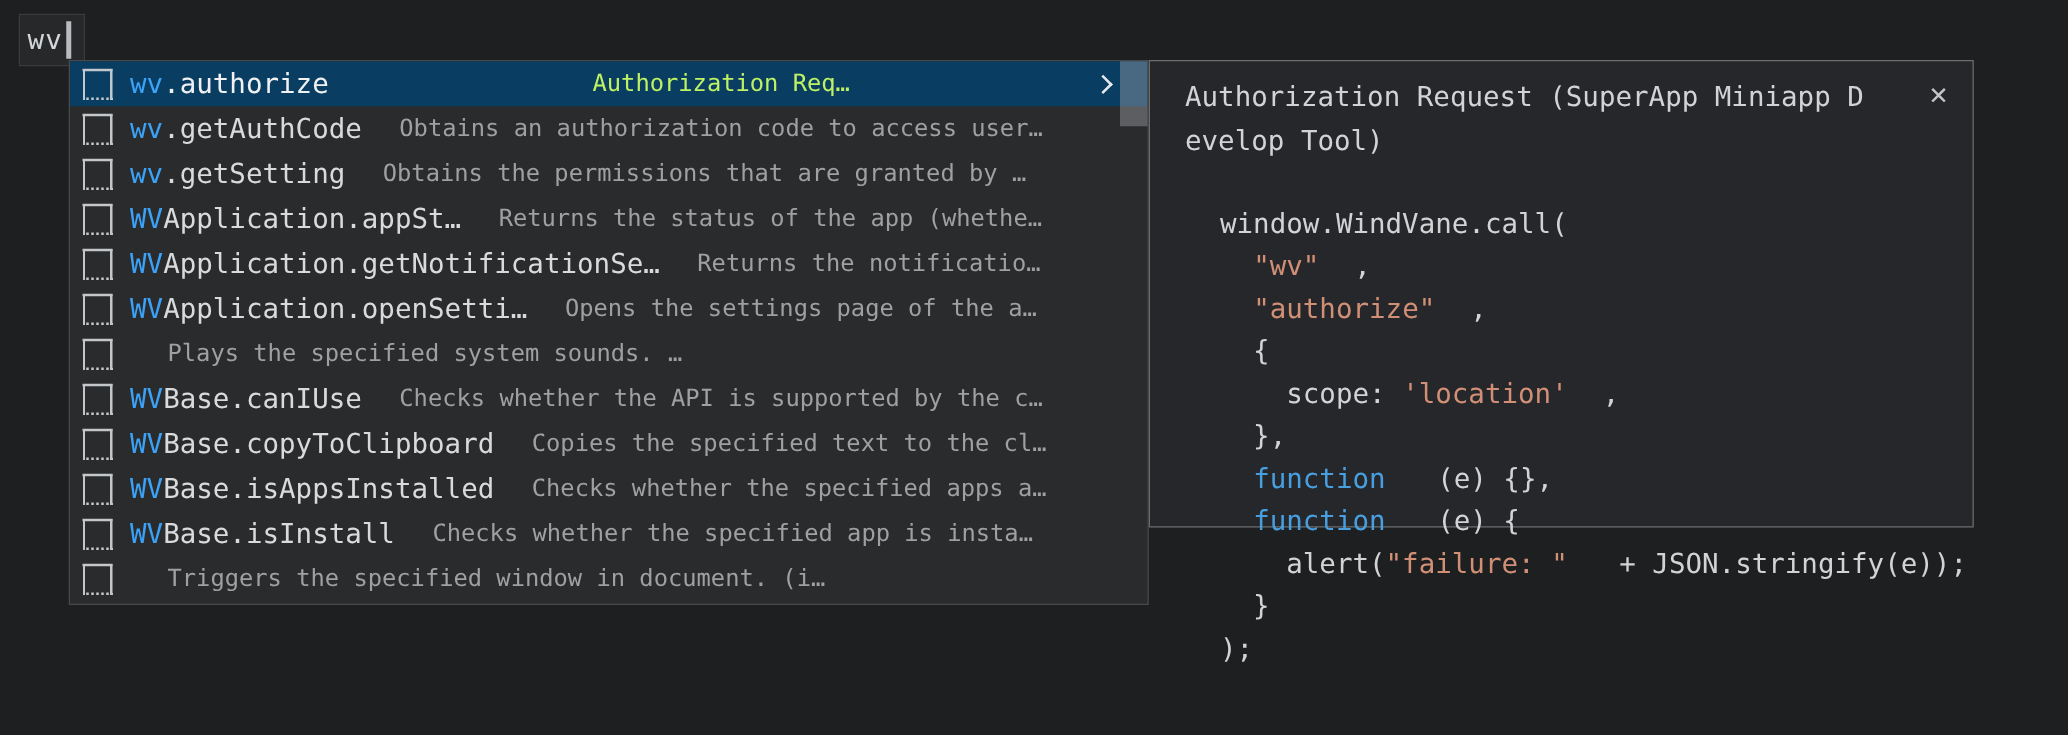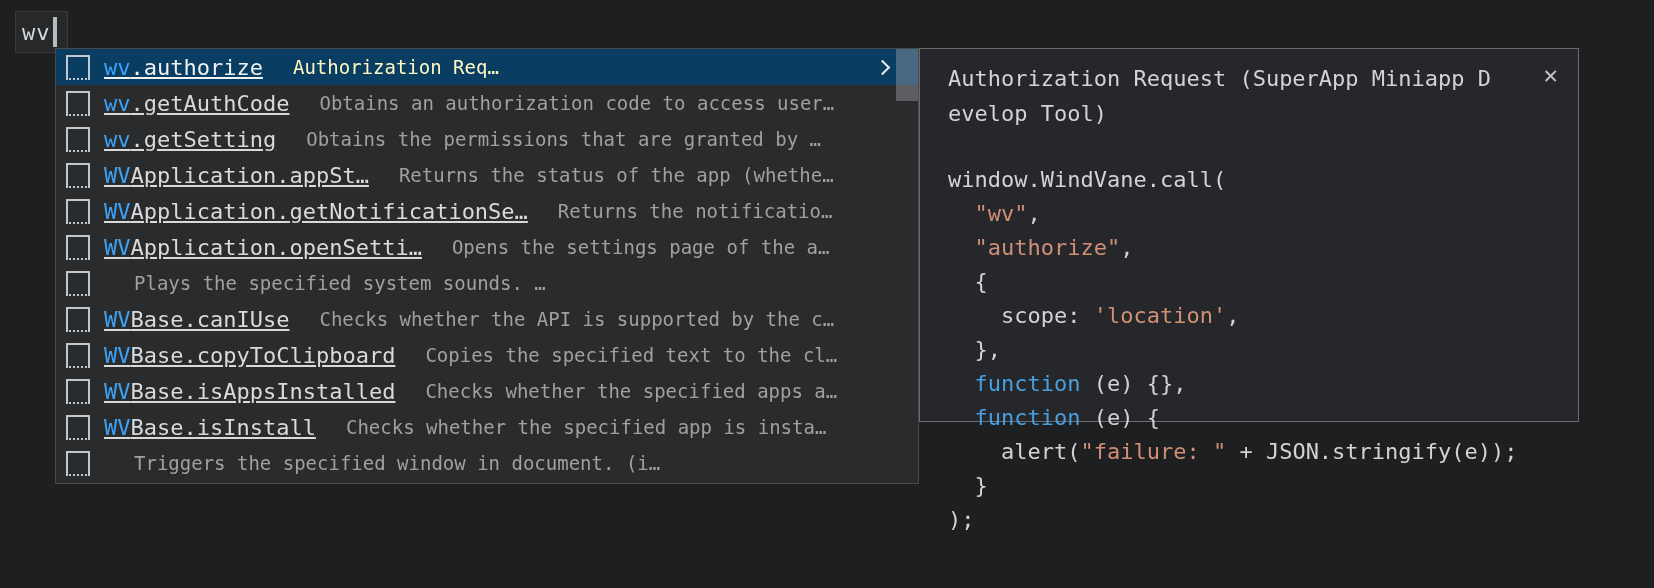"wv.authorize" .row-label { text-decoration: underline -> none }
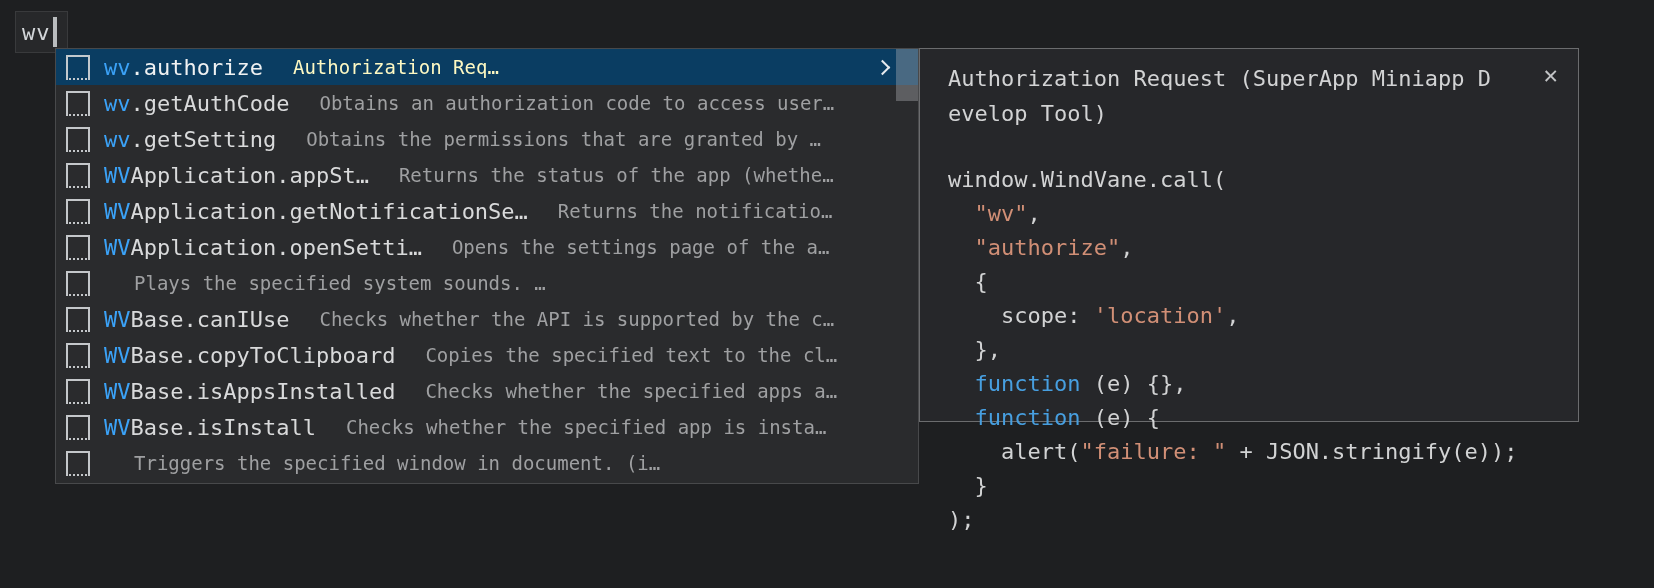"Authorization Req…" .row.selected .row-detail { color: #fef9c3 -> #bef264; text-align: left -> center }
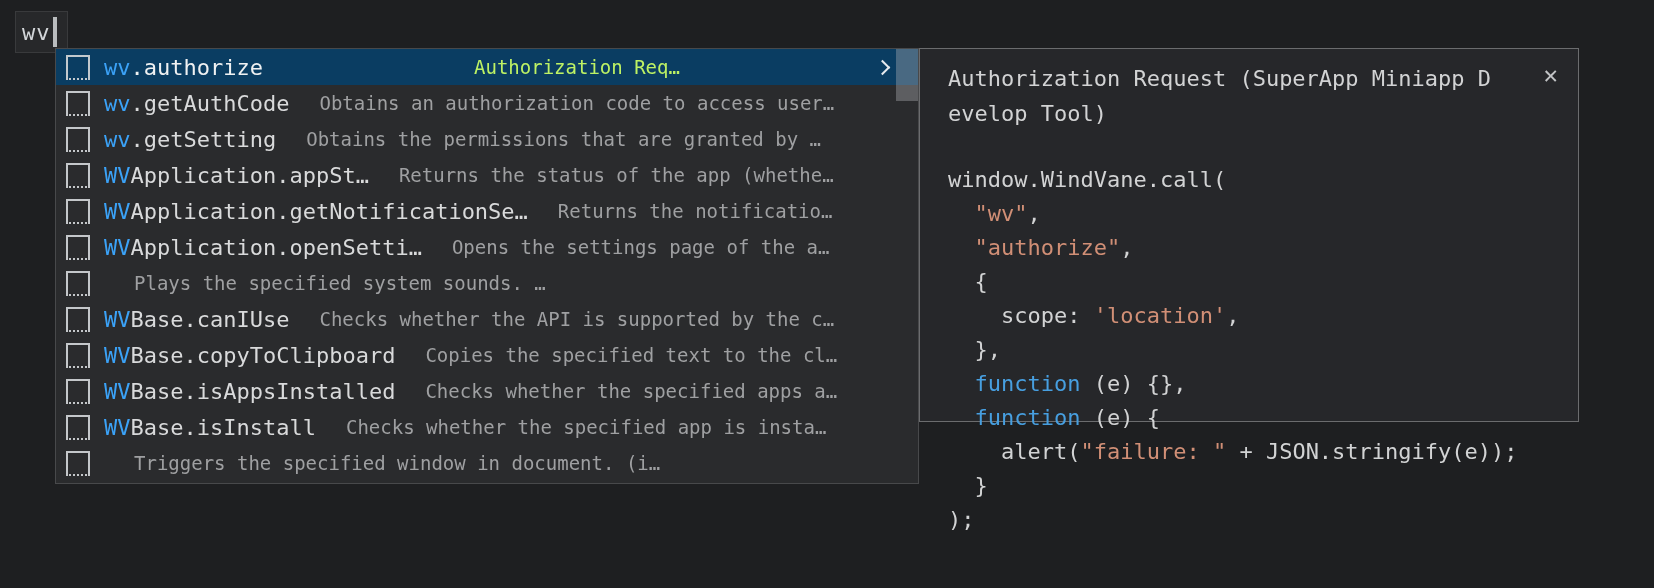"window.WindVane.call(" .tok-p { margin-left: none -> 28px }
